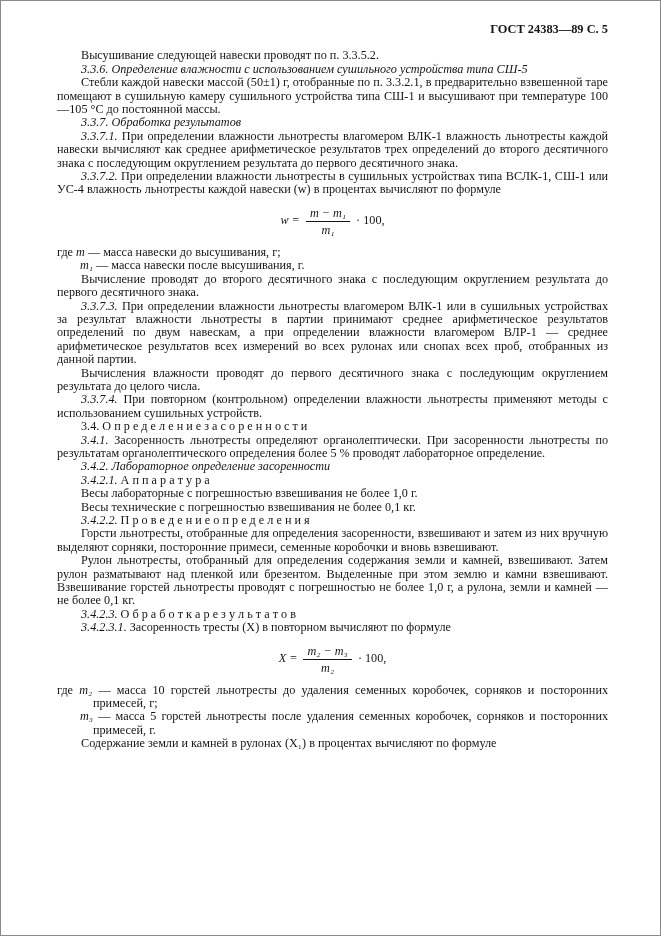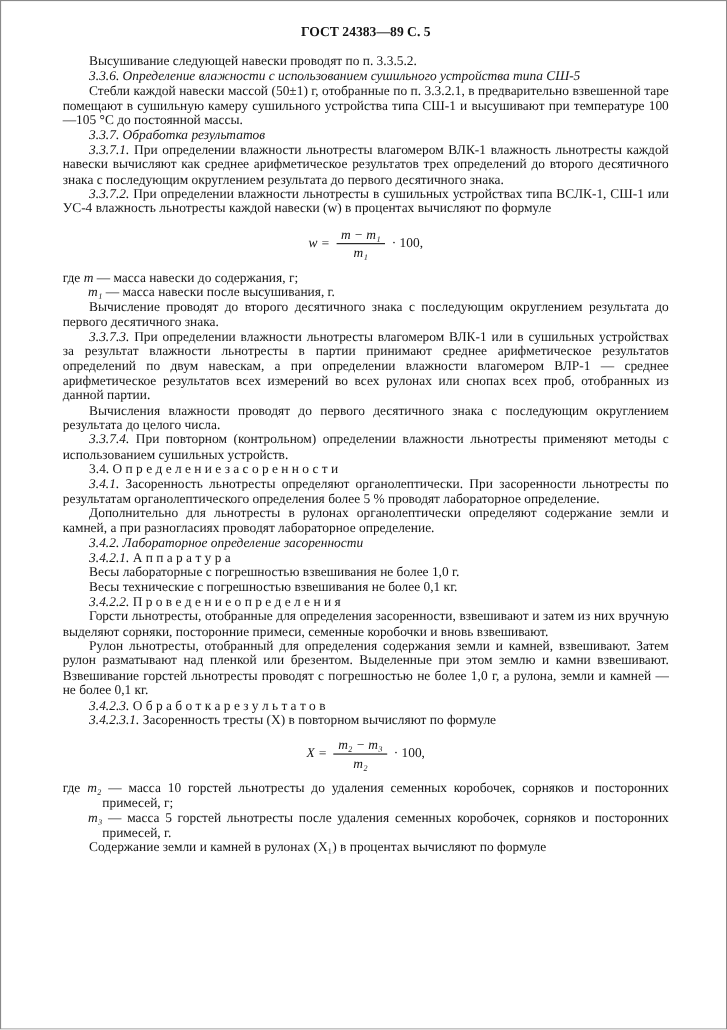"ГОСТ 24383—89 С. 5" .hdr { text-align: center -> right }
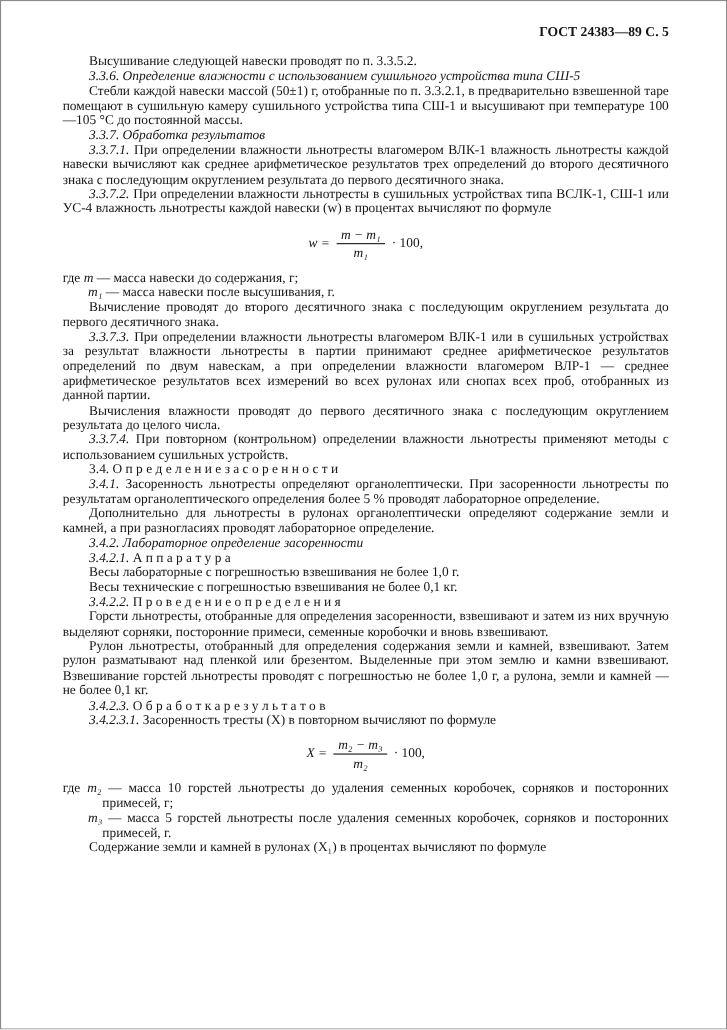"— масса навески до содержания," span { text: содержания -> высушивания }
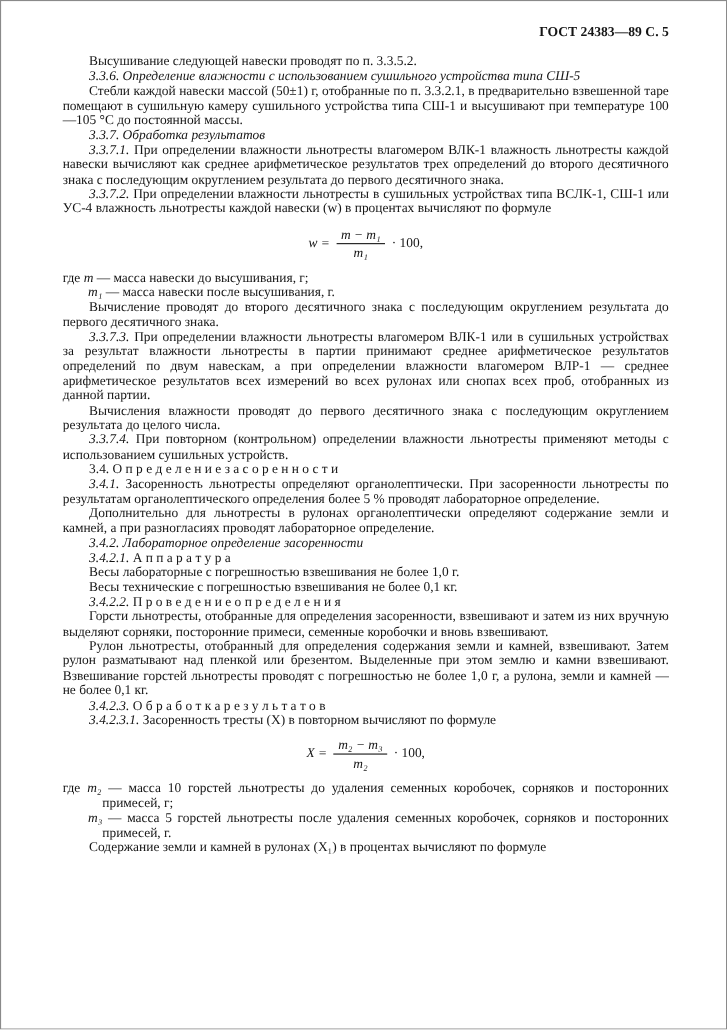"Дополнительно для льнотресты в рулонах" p.indent { html: <p>Дополнительно для льнотресты в рулонах органолептически определяют содержание земли и камней, а при разногласиях проводят лабораторное определение.</p> -> none }
